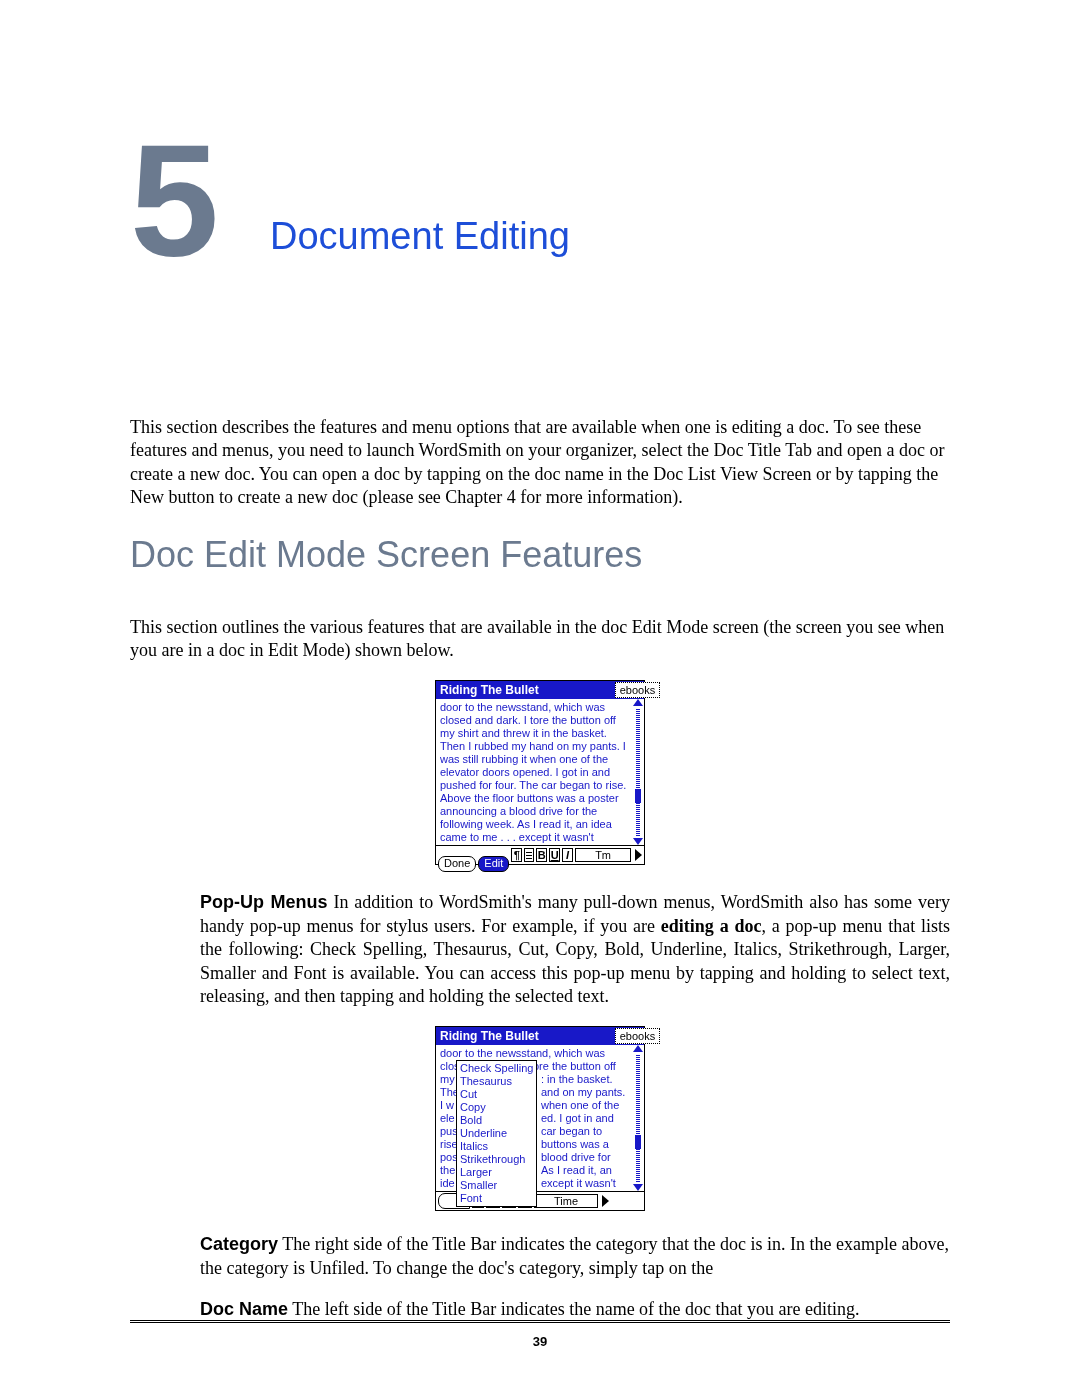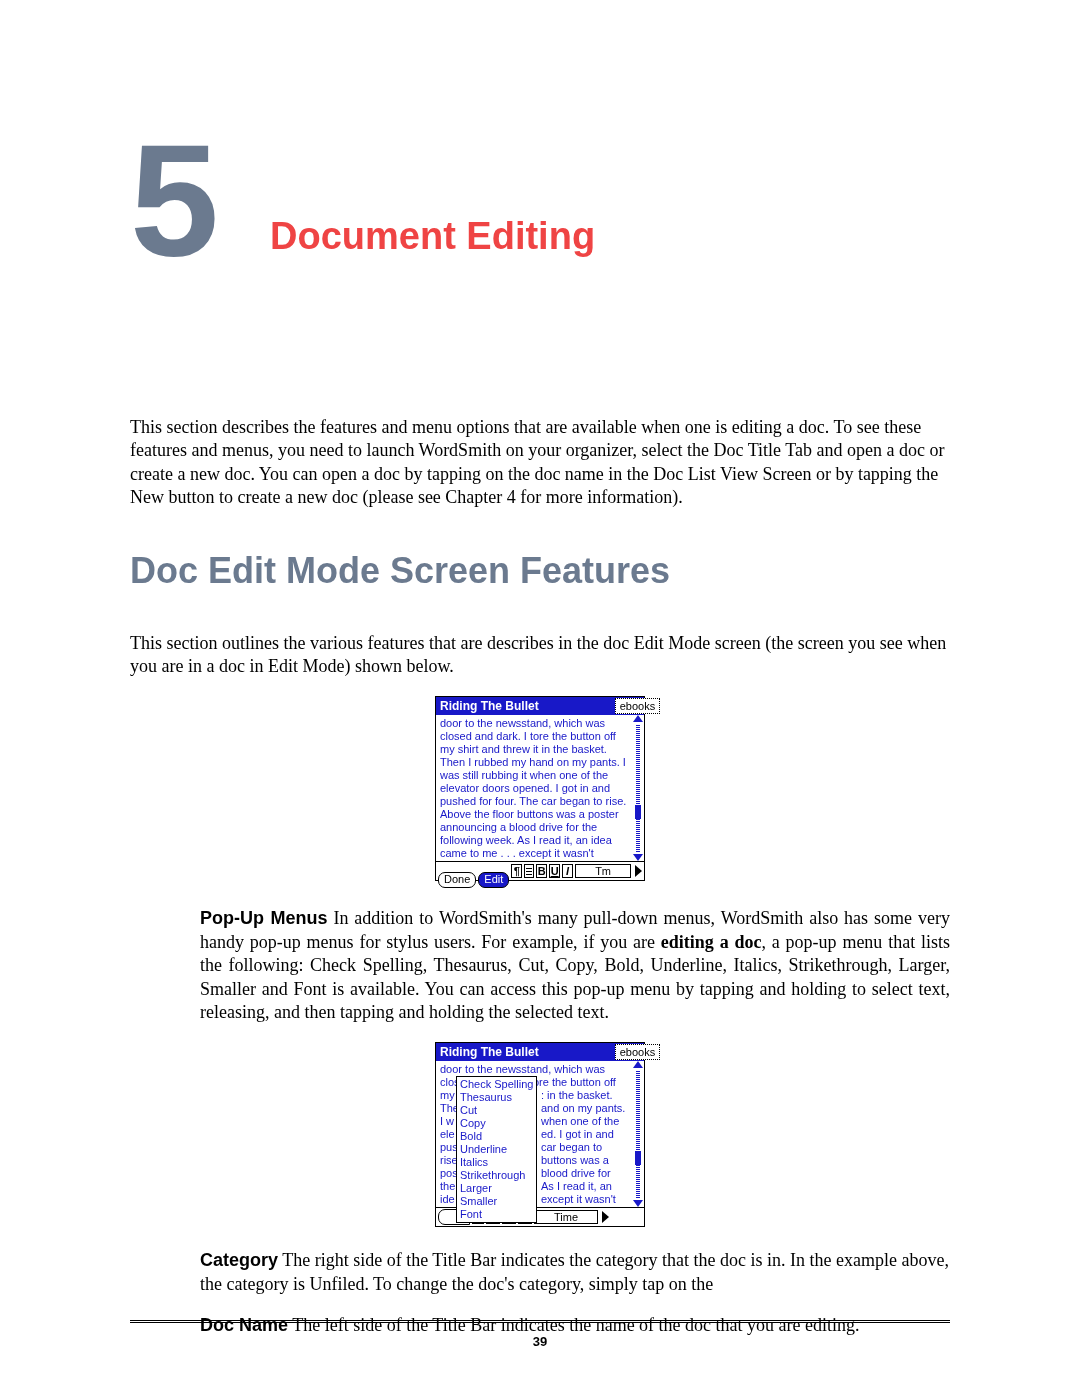"Document Editing" .chapter-title { color: #ef4444 -> #1d4ed8; font-weight: 700 -> 400 }
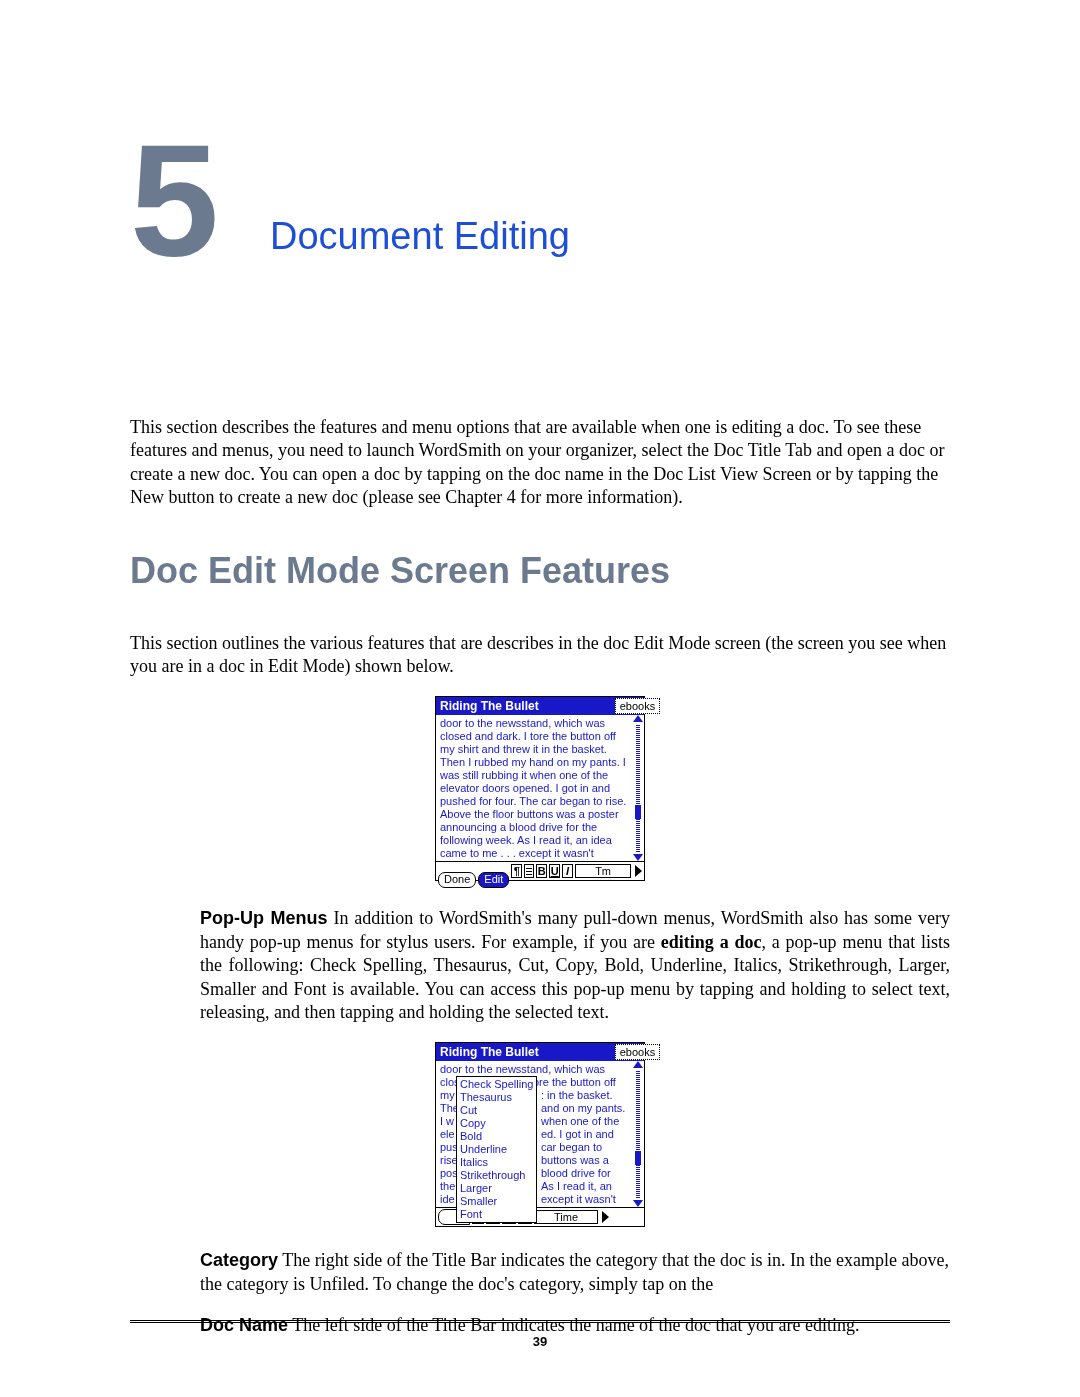"Doc Edit Mode Screen Features" .section-title { font-weight: 700 -> 400; margin-top: 40px -> 24px }
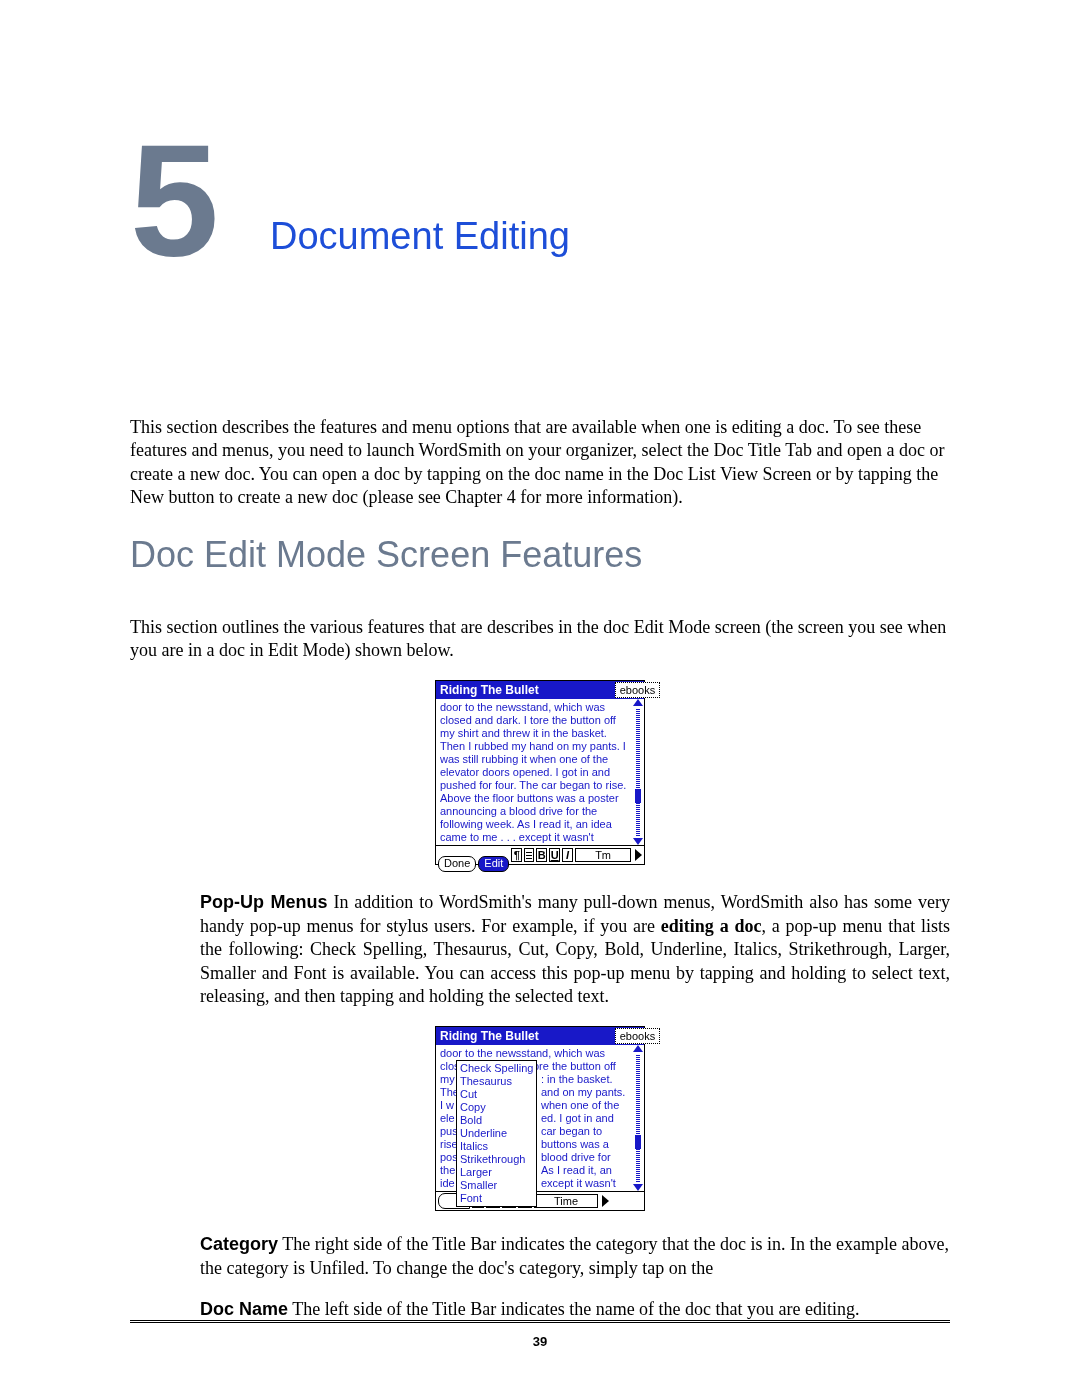"This section outlines the various" p.body-text { text: describes -> available }
